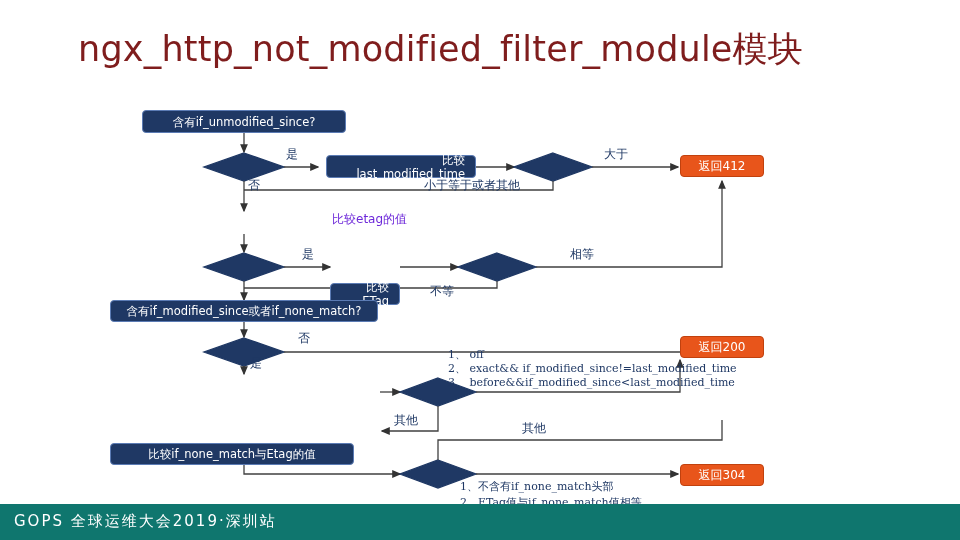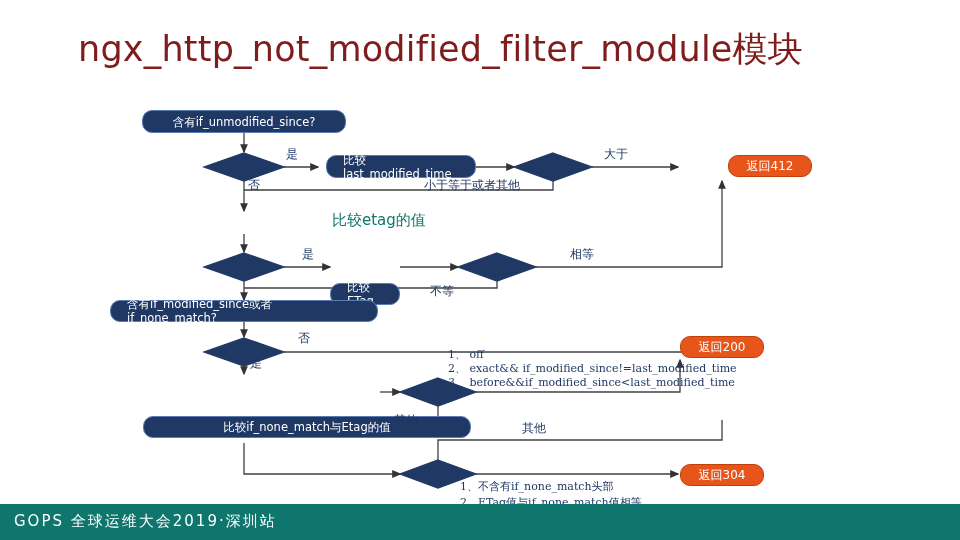"含有if_unmodified_since?" .node { border-radius: 10px -> 4px; padding: 2px 16px -> 2px 10px; text-align: left -> right }
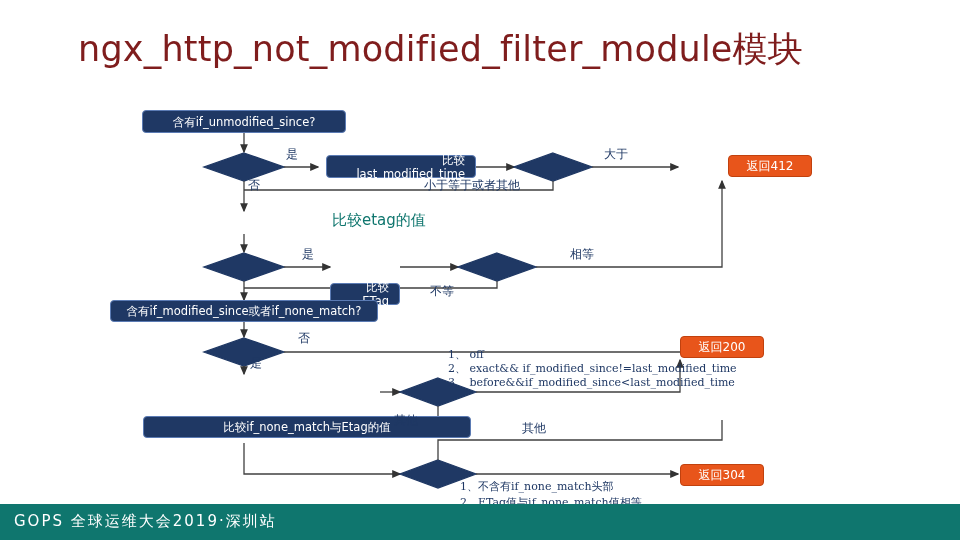"返回412" div.node { margin-left: 48px -> none }
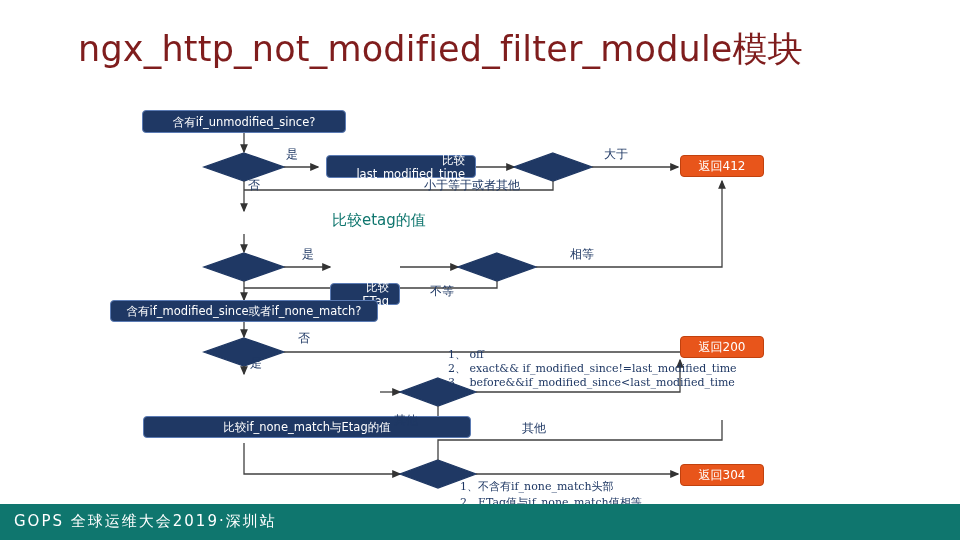"比较etag的值" .note { color: #0f766e -> #6d28d9; font-size: 15px -> 12px }
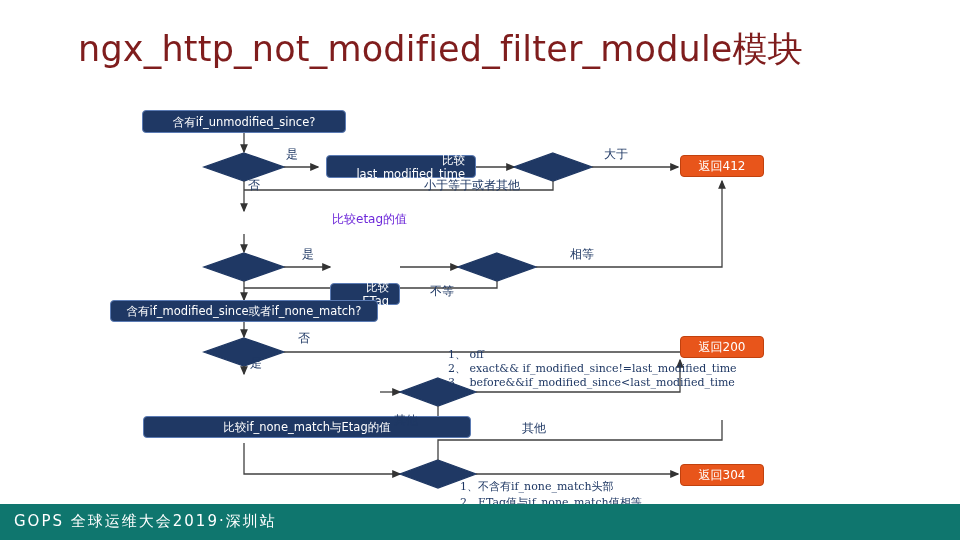"比较if_none_match与Etag的值" div.node { margin-left: 33px -> none; top: 416px -> 443px; width: 328px -> 244px }
